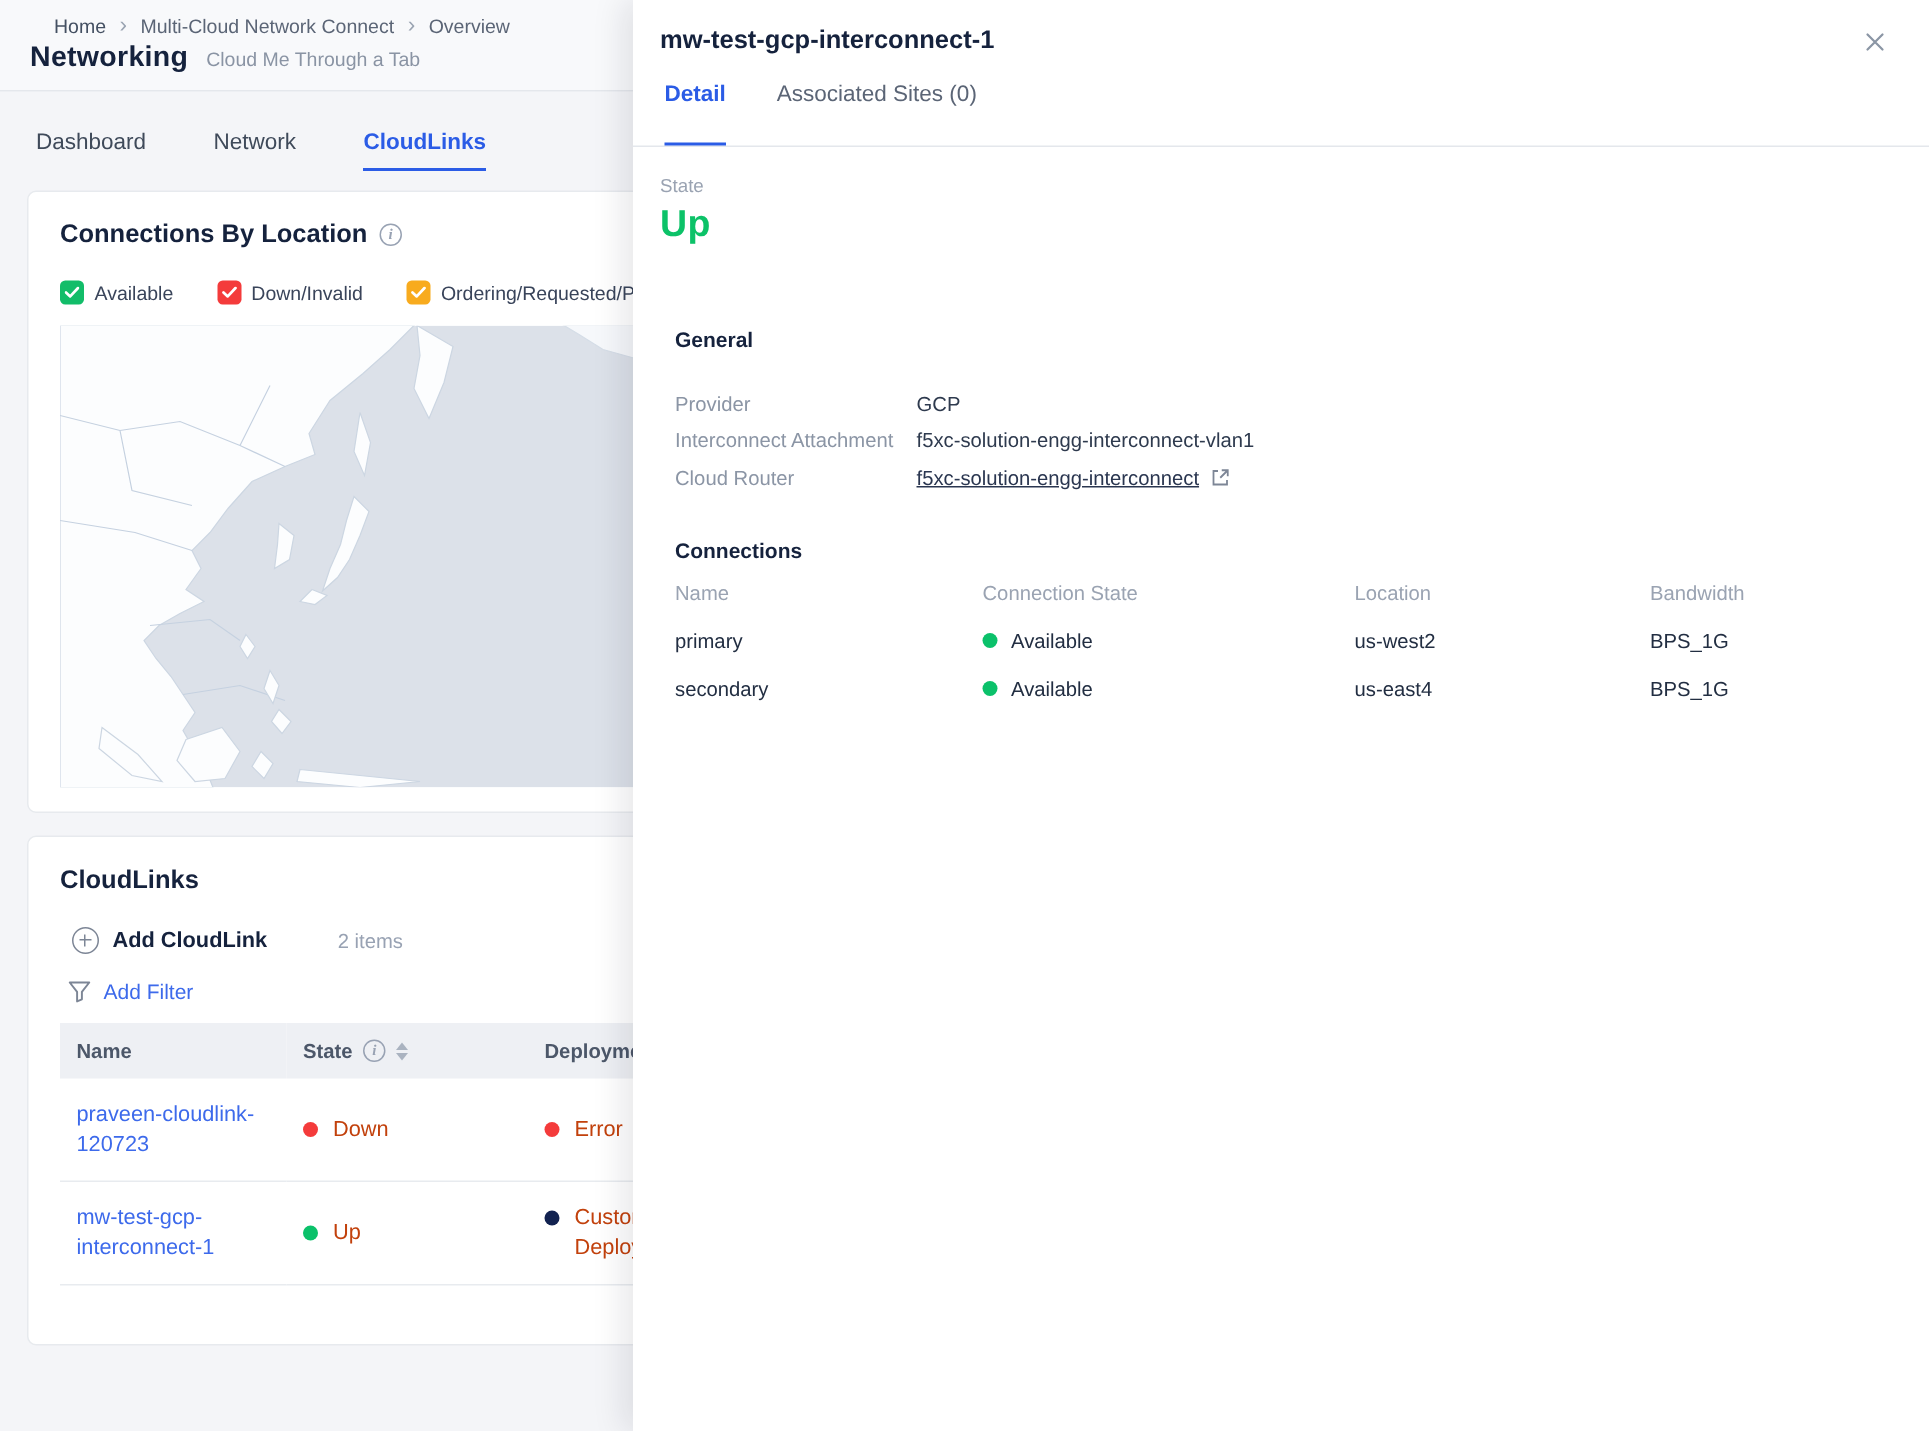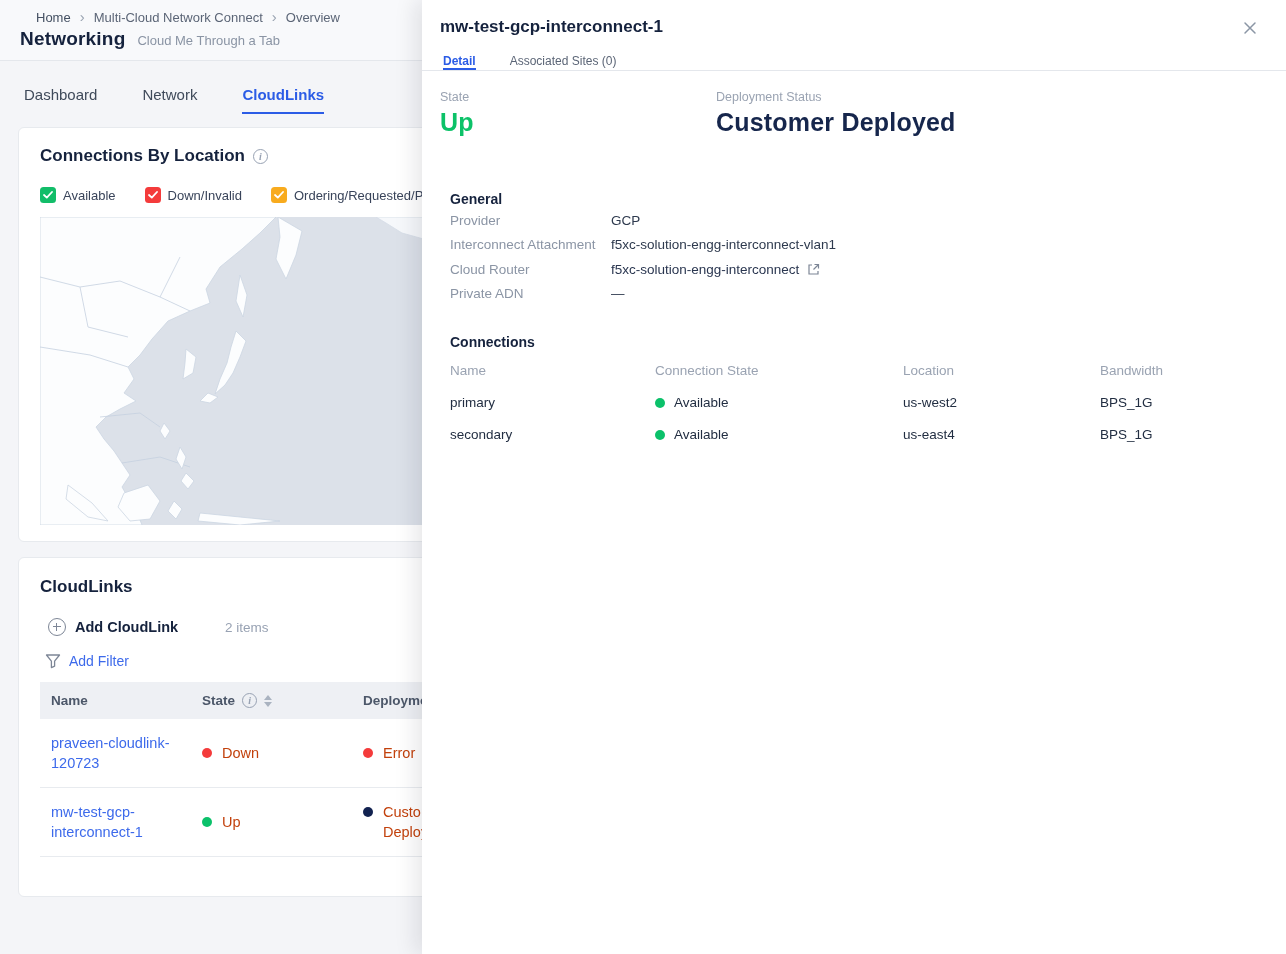"Detail" .panel-tab { font-size: 12px -> 15px; padding-bottom: 0 -> 24px }
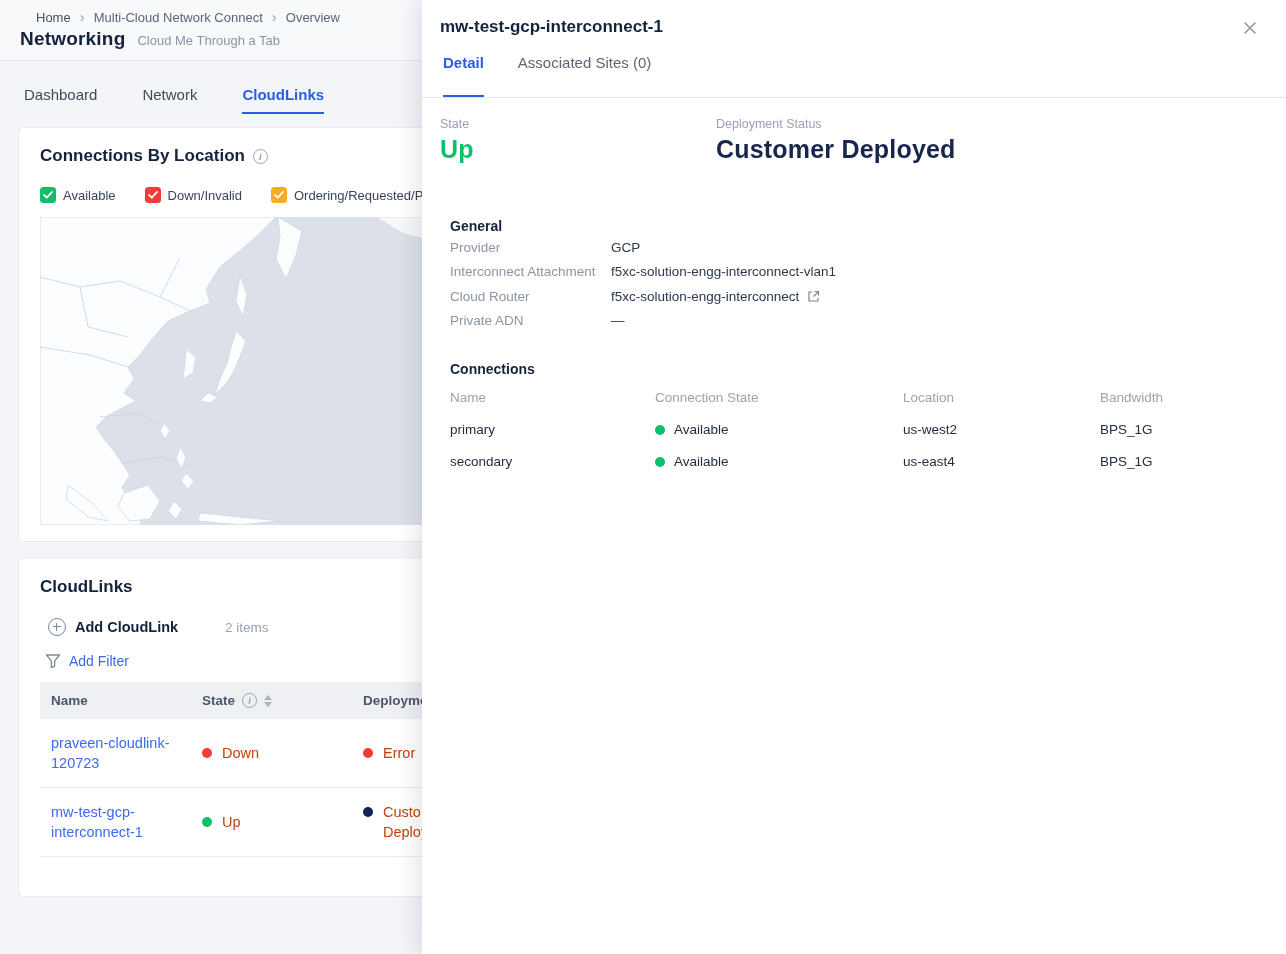"Deployment Status" div { html: <div> <div>Deployment Status</div> <div>Customer Deployed</div> </div> -> none }
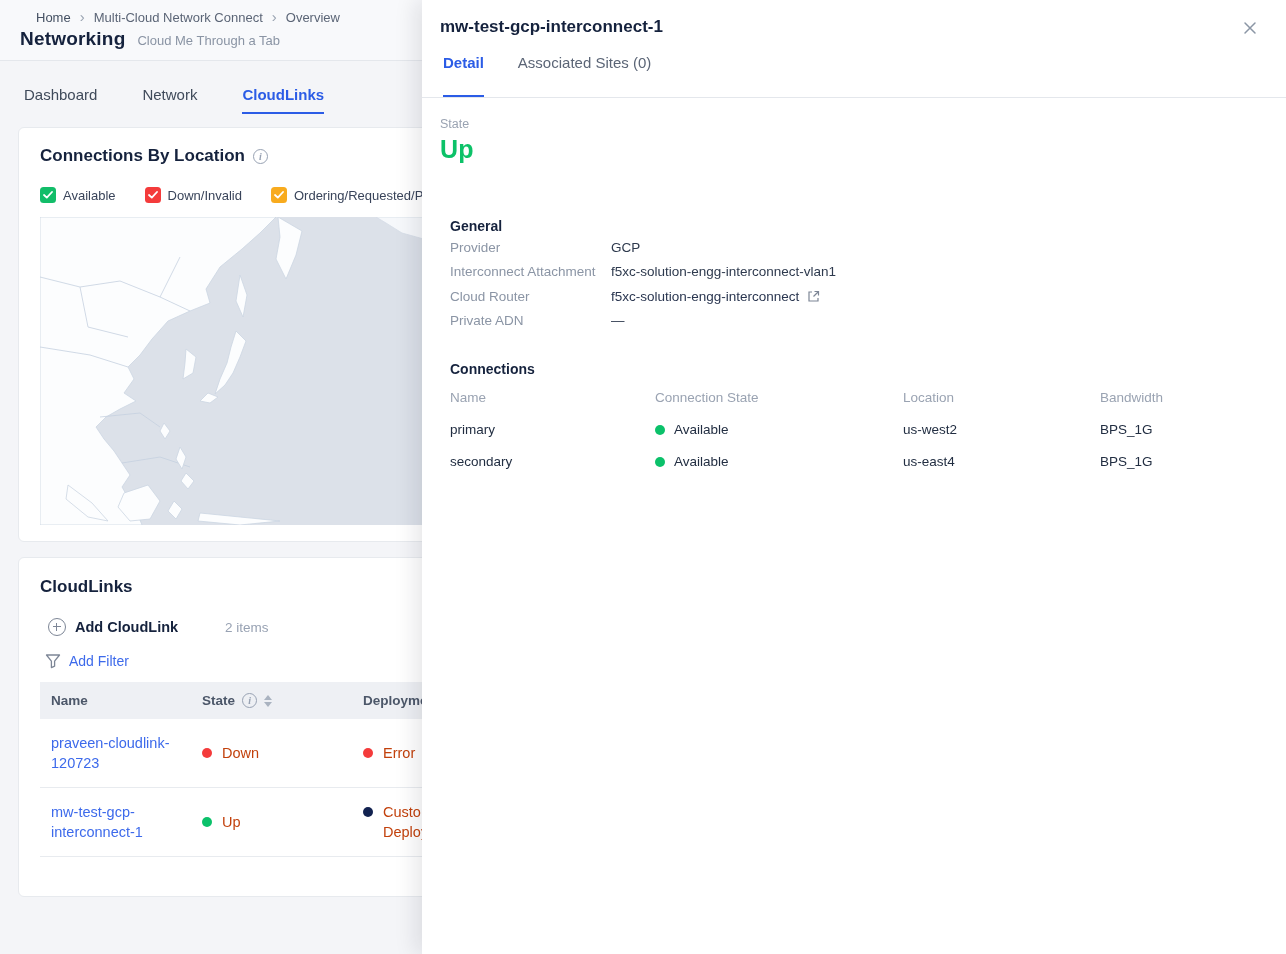"Provider" .kv-list { margin-top: 1px -> 23px }
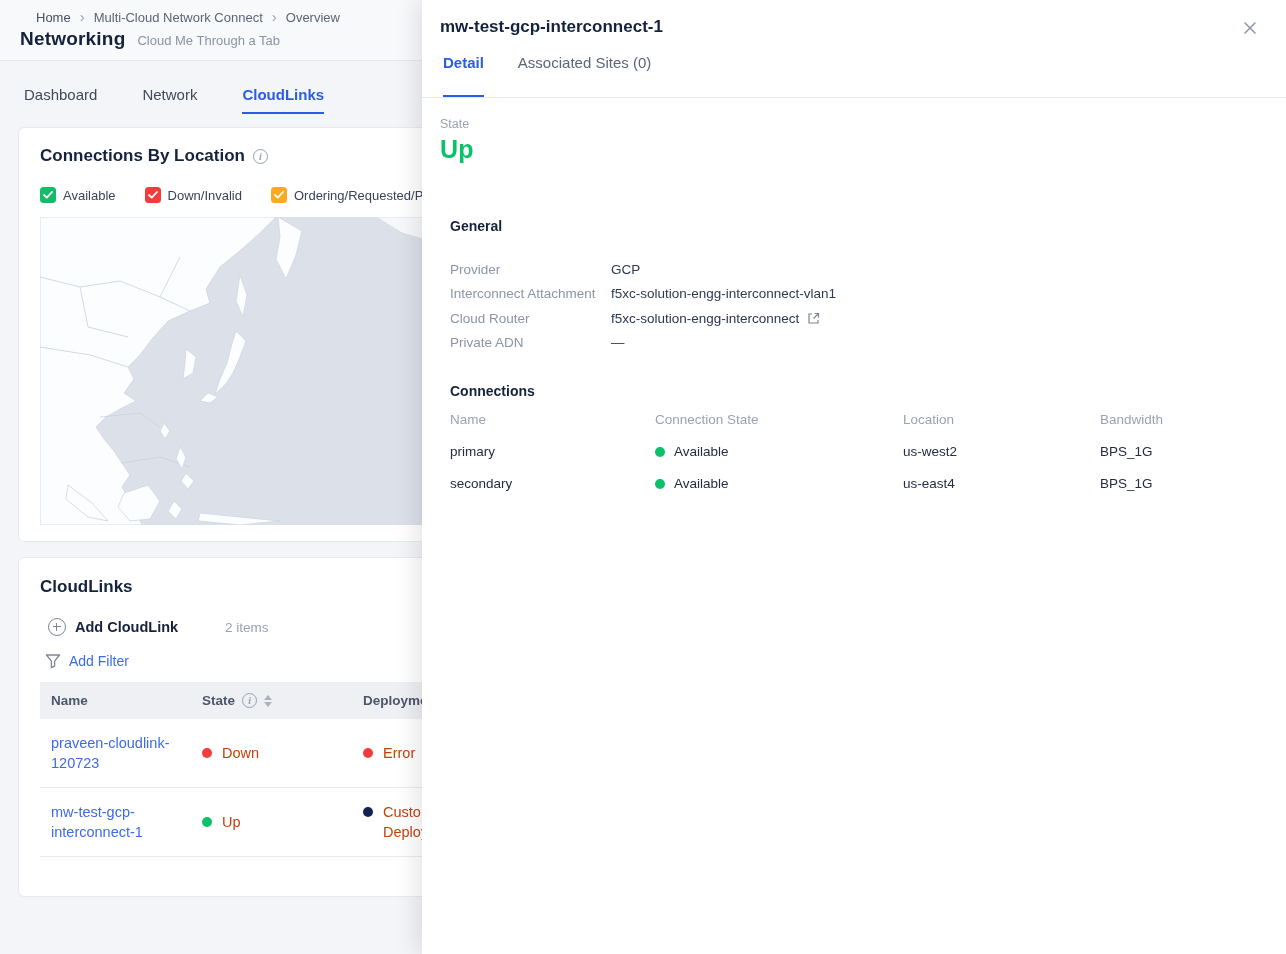"f5xc-solution-engg-interconnect" .kv-link { text-decoration: none -> underline }
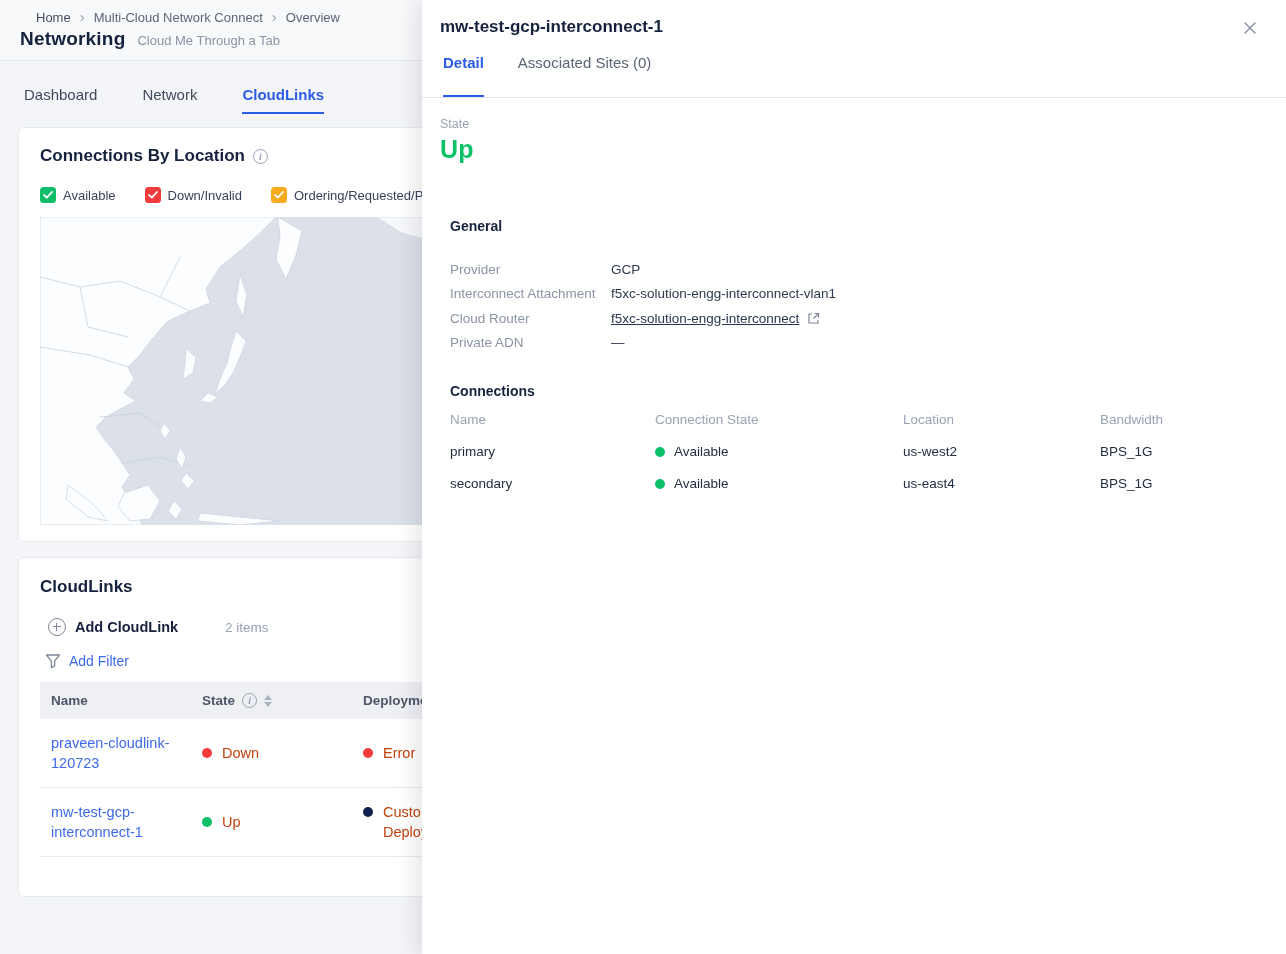"Private ADN" div.kv-row { html: <div> <span>Private ADN</span> <span>—</span> </div> -> none }
